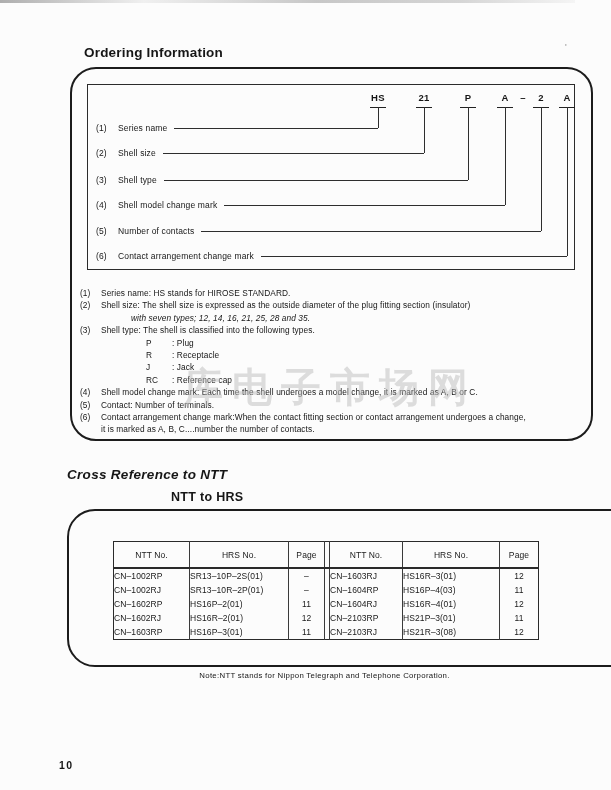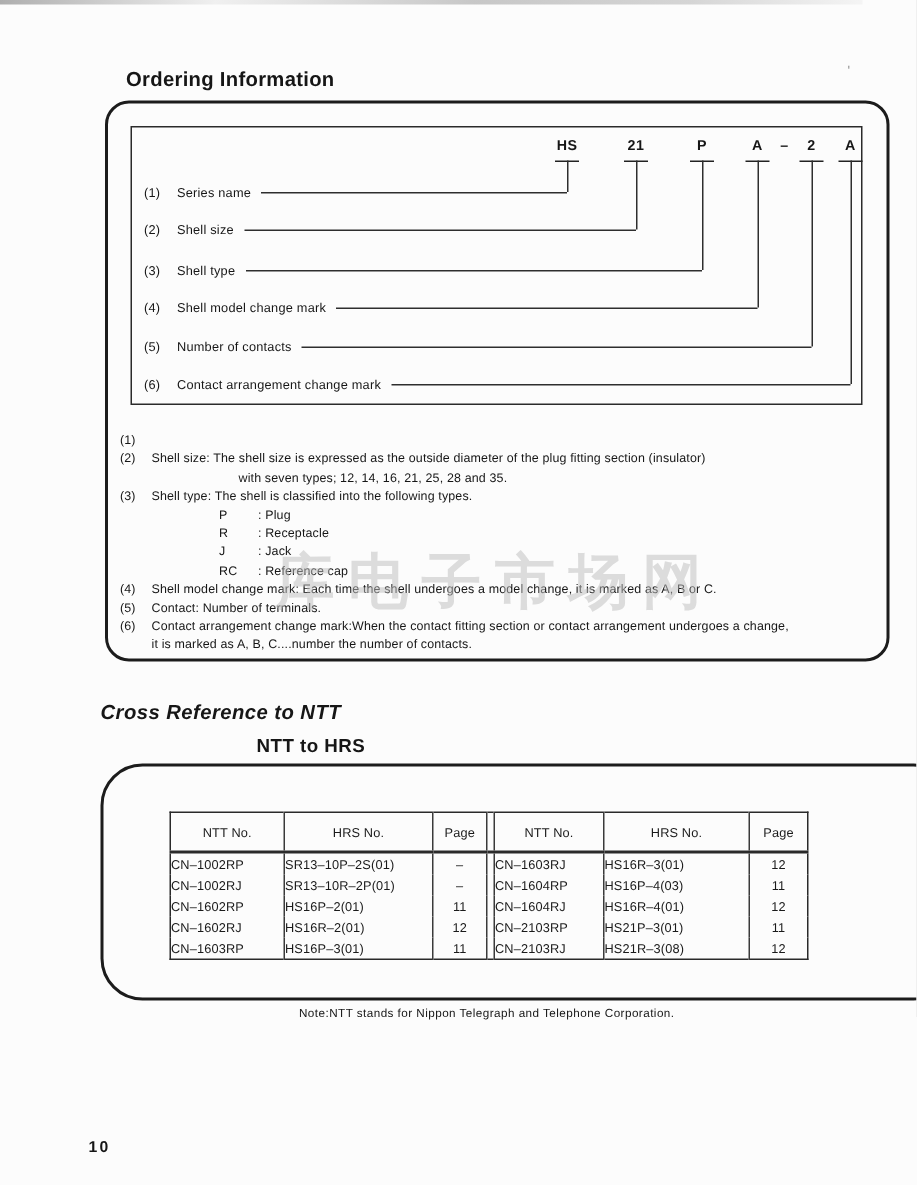"HS" .box1 { border-radius: 16px -> 26px }
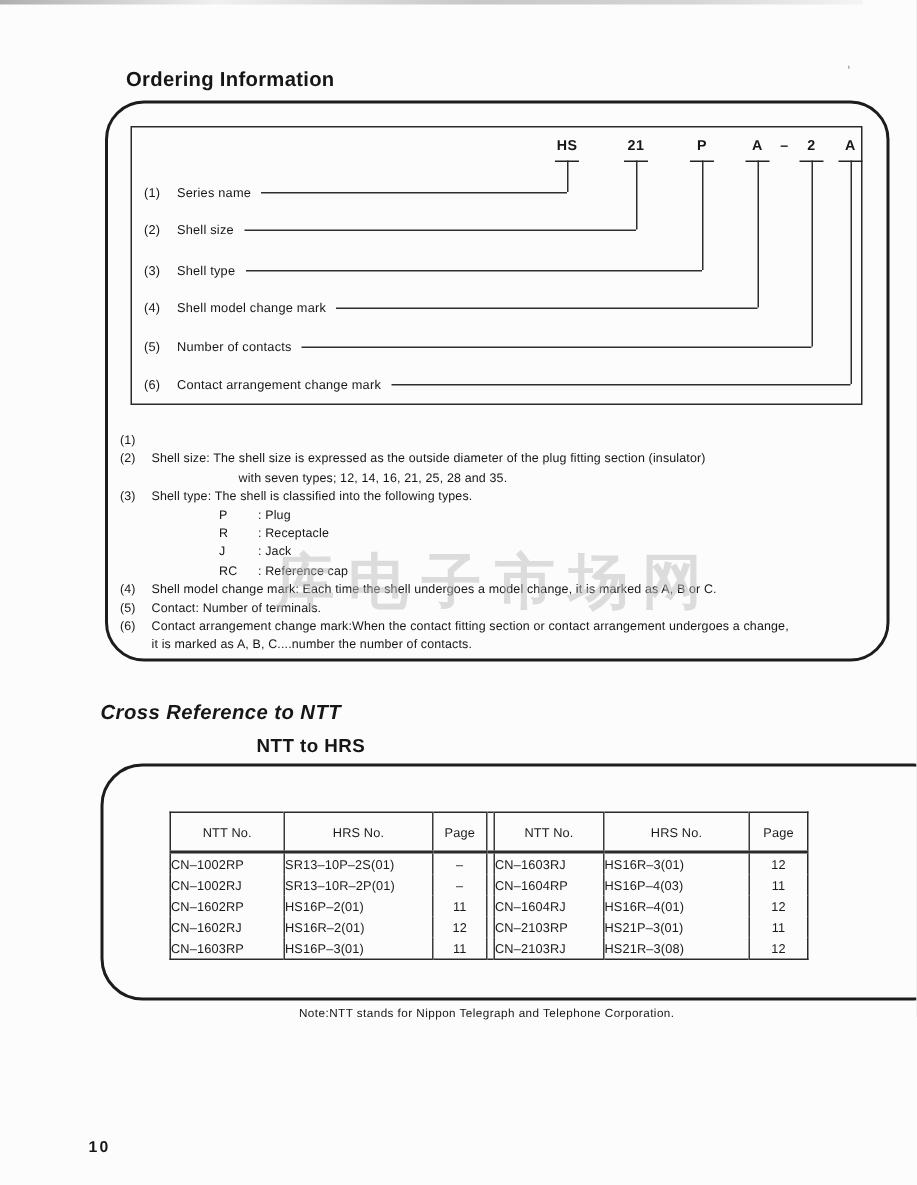"Series name: HS stands for" span.nbody { html: none -> <span>Series name: HS stands for HIROSE STANDARD.</span> }
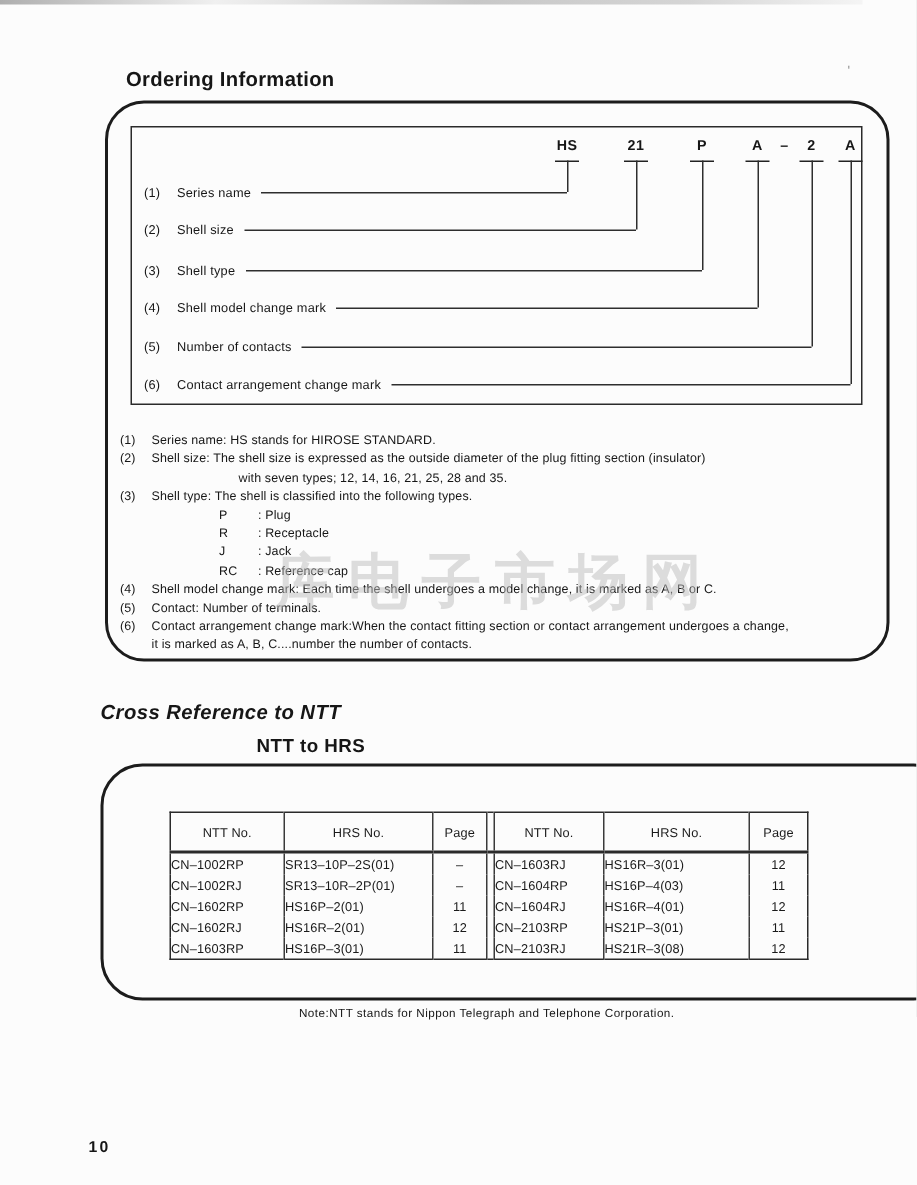"with seven types; 12, 14," .indent46 { font-style: none -> italic; margin-left: 58px -> 30px }
